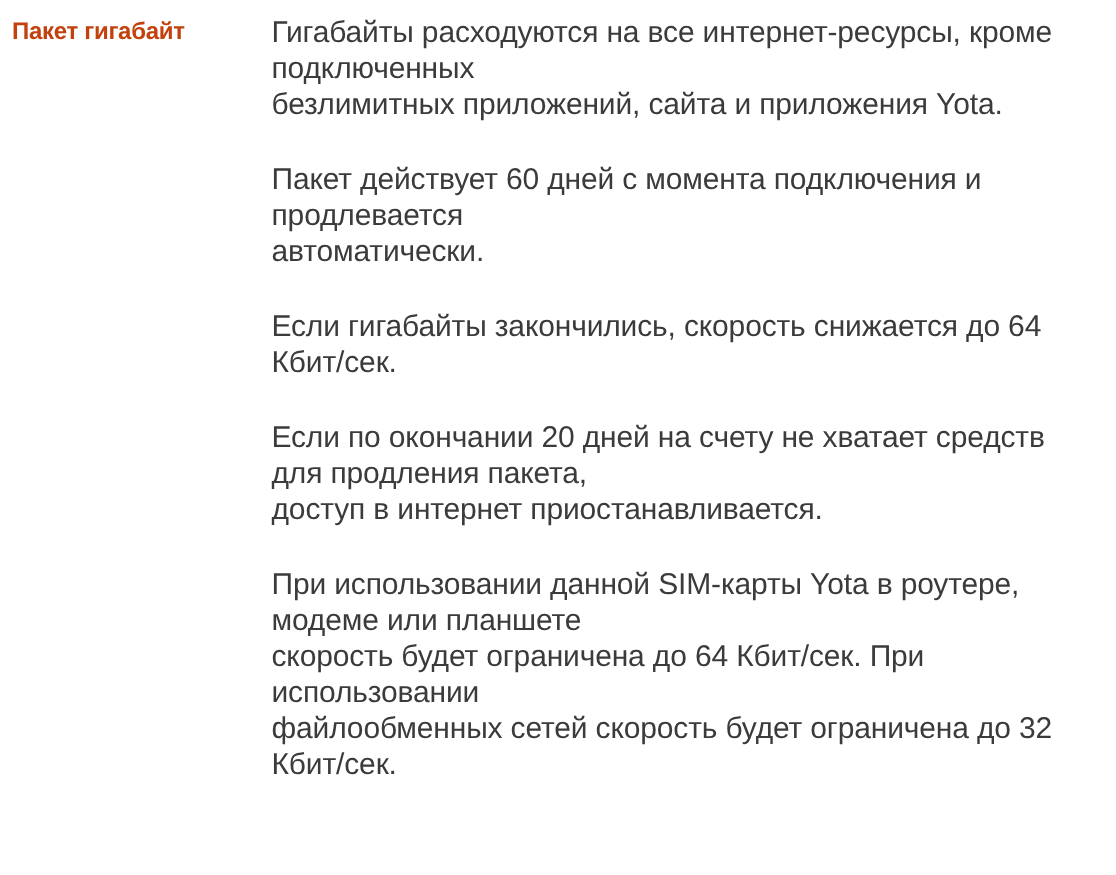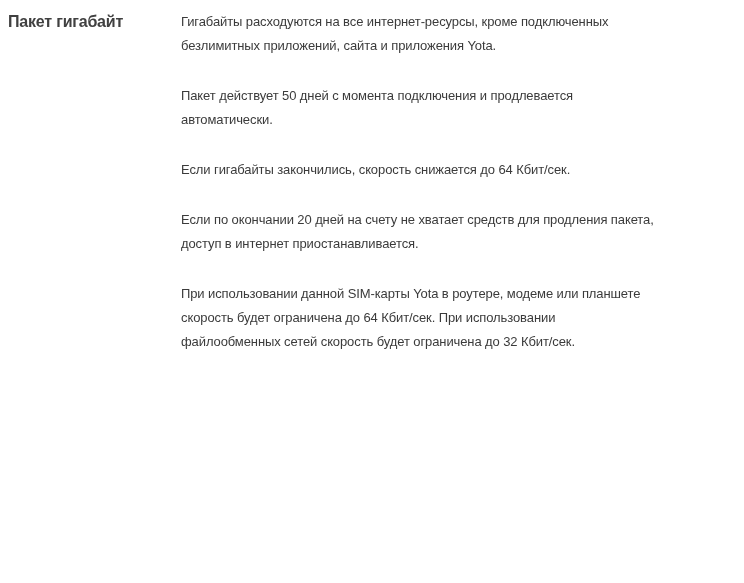"Пакет гигабайт" .row-title { color: #404040 -> #c2410c }
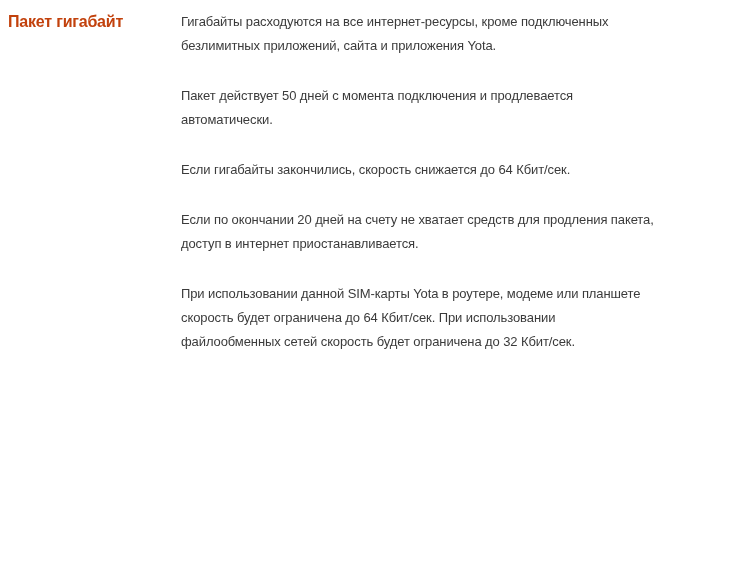"Гигабайты расходуются на все" .row-content p { font-size: 13px -> 20px }
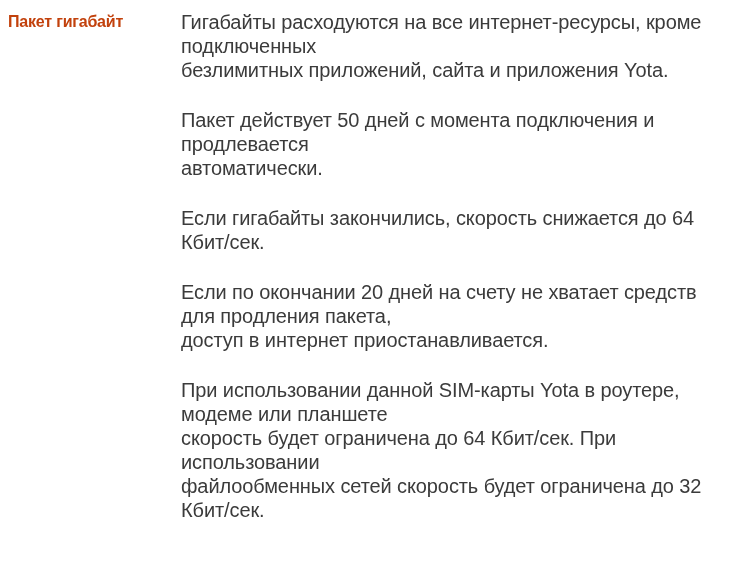"Пакет действует 50 дней с" p { text: 50 -> 60 }
